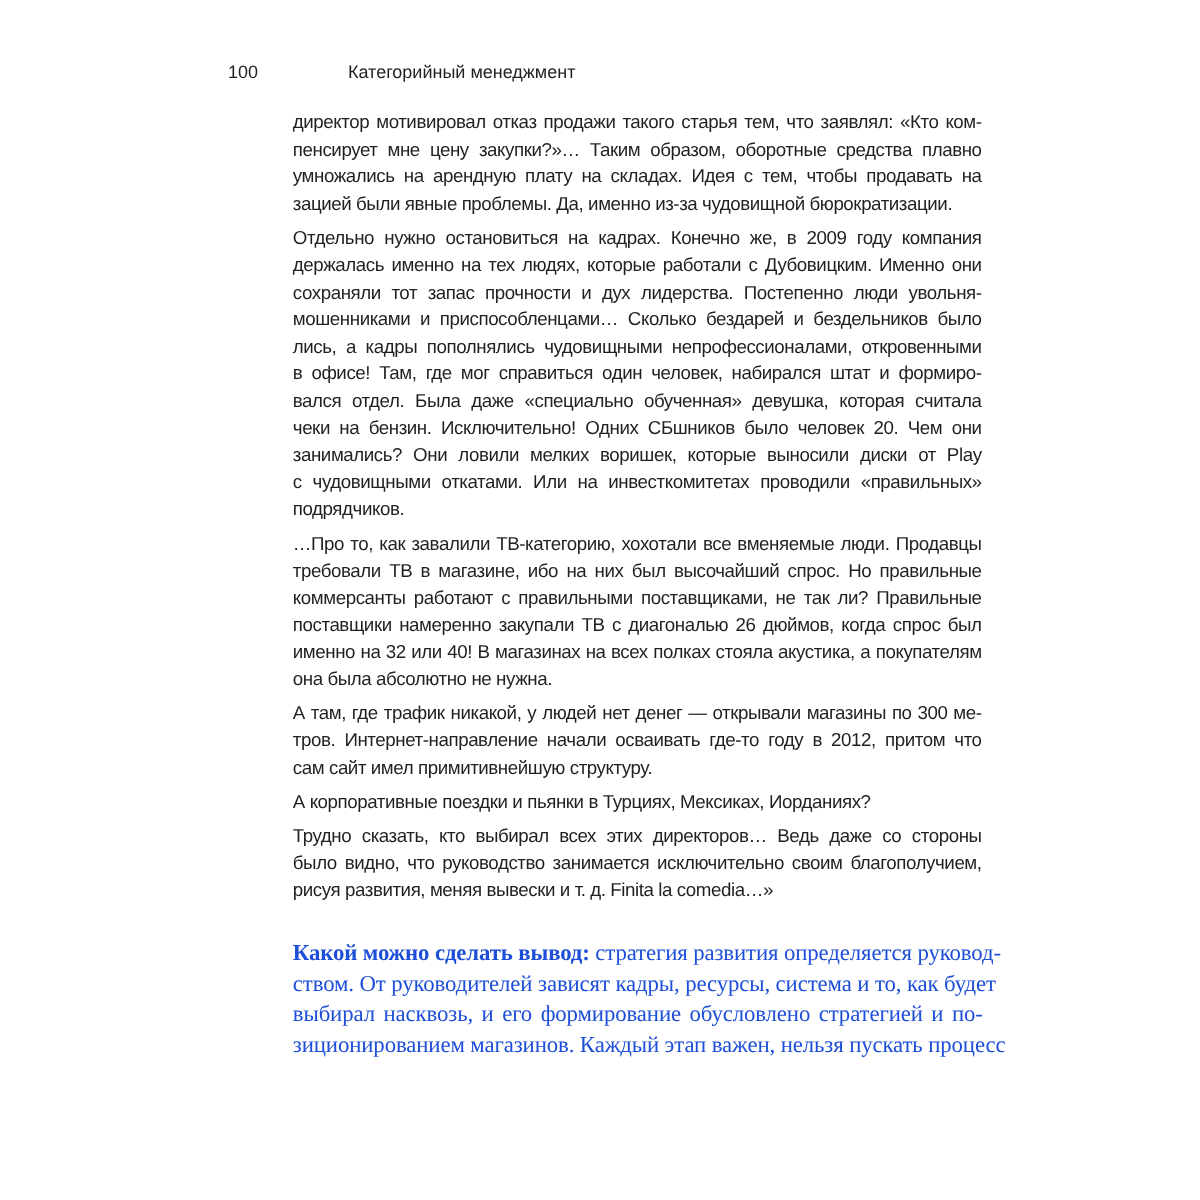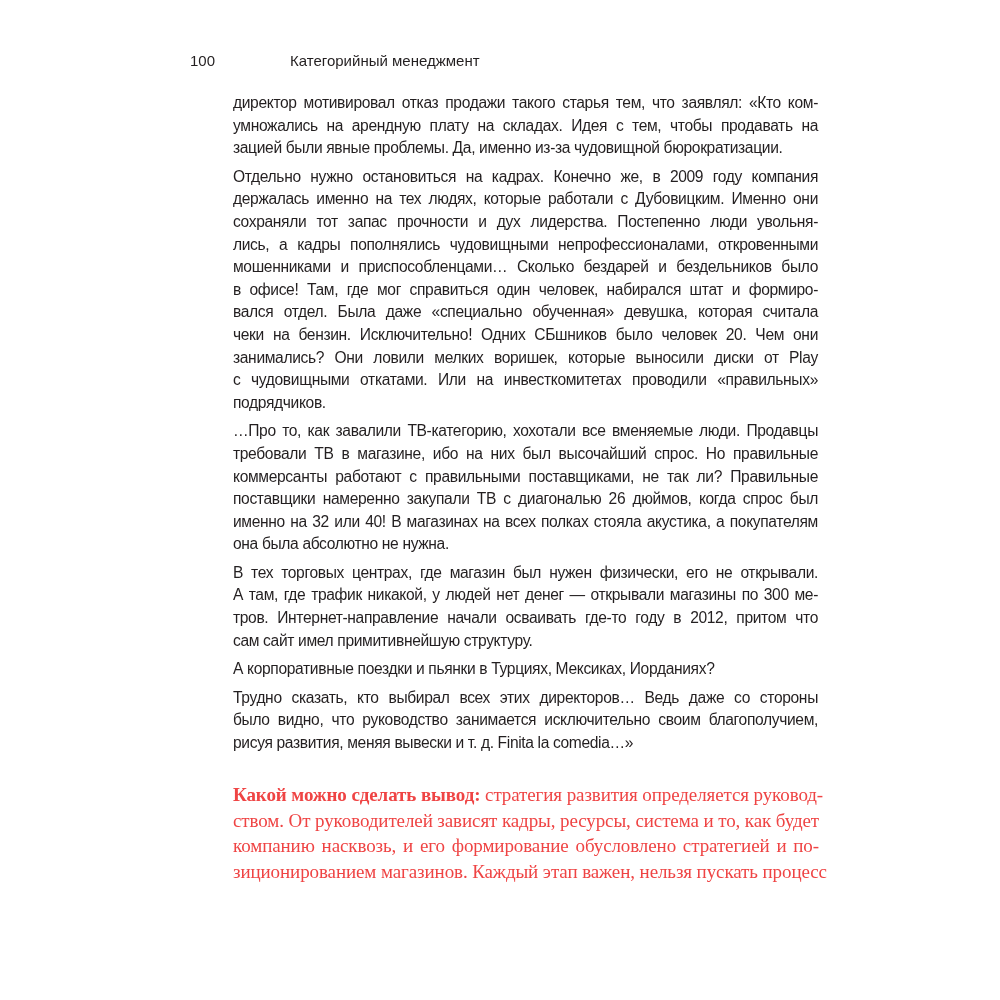"директор мотивировал отказ продажи" .line { margin-left: none -> 11px }
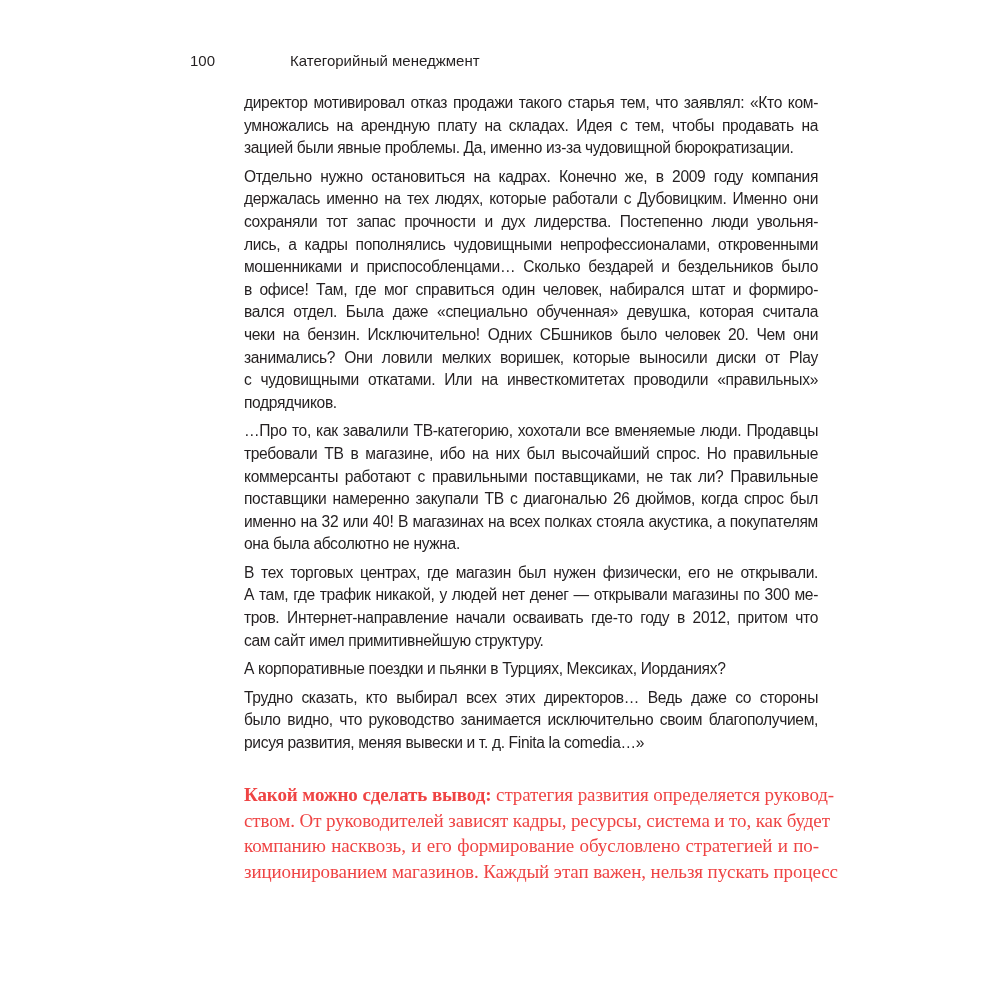"пенсирует мне цену закупки?»… Таким" span.line { html: none -> <span>пенсирует мне цену закупки?»… Таким образом, оборотные средства плавно</span> }
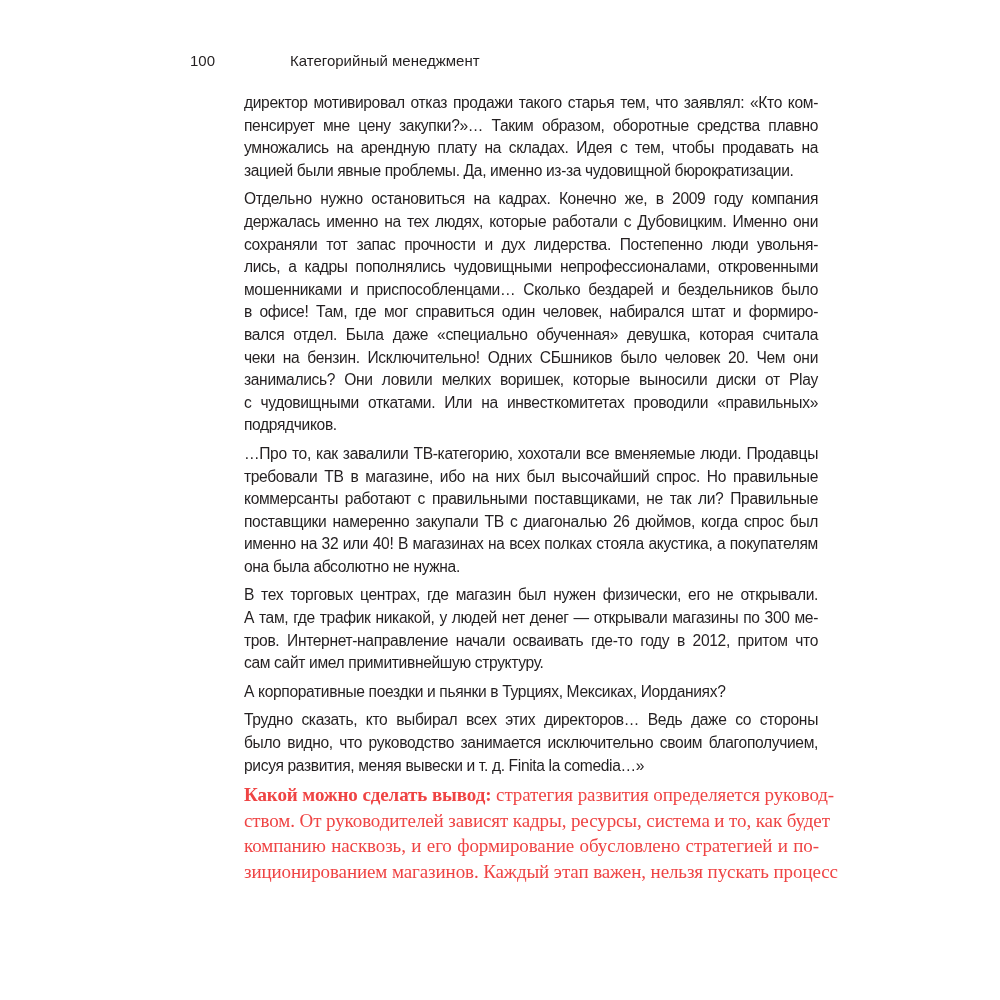"лись, а кадры пополнялись чудовищными" span.line { order: before "мошенниками и приспособленцами… Сколько" -> after "мошенниками и приспособленцами… Сколько" }
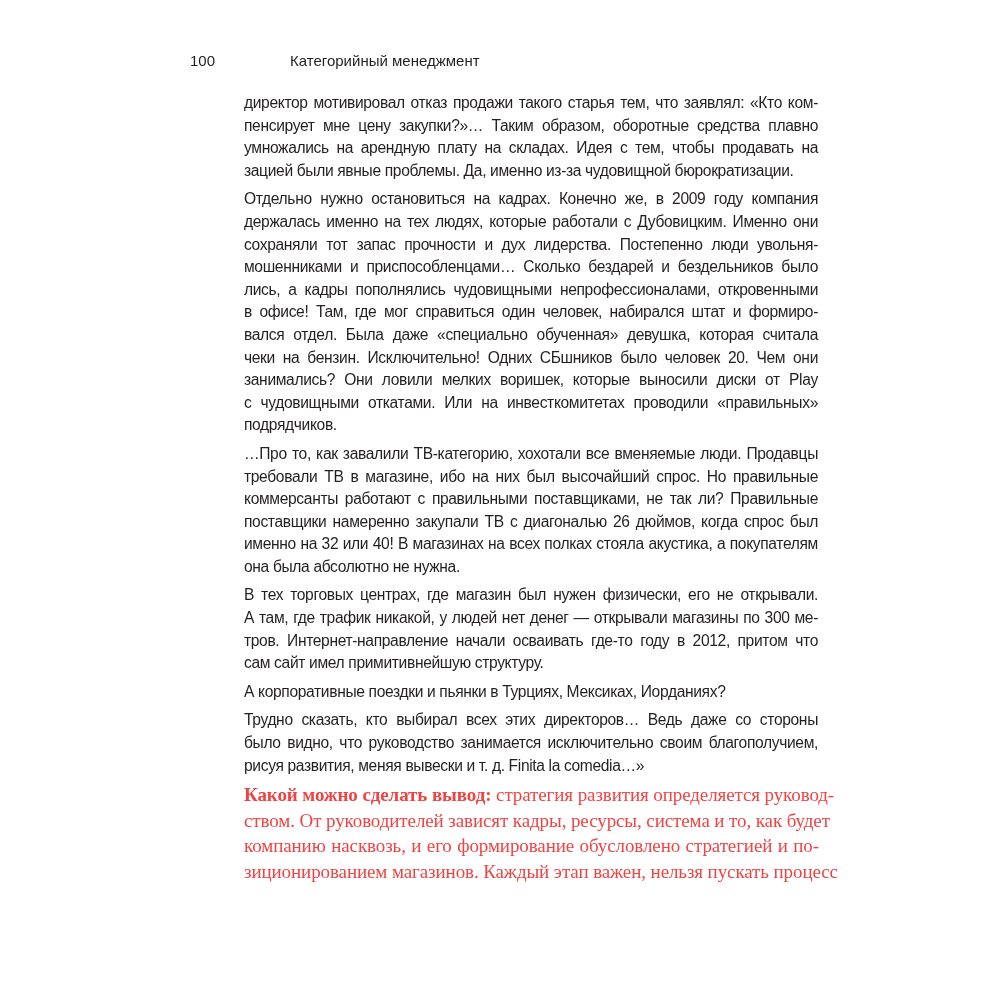"В тех торговых центрах, где" span.line { html: <span>В тех торговых центрах, где магазин был нужен физически, его не открывали.</span> -> none }
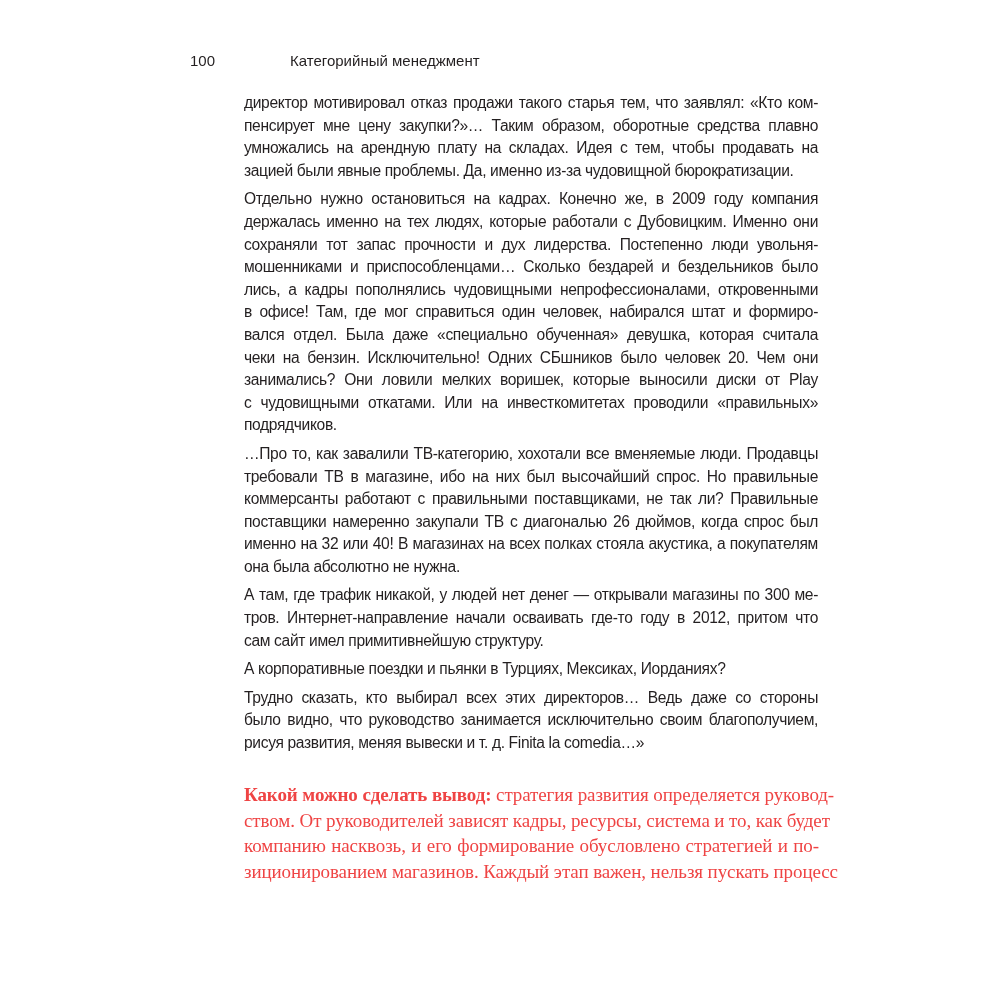"Какой можно сделать вывод: стратегия" .body-text { color: #ef4444 -> #1d4ed8 }
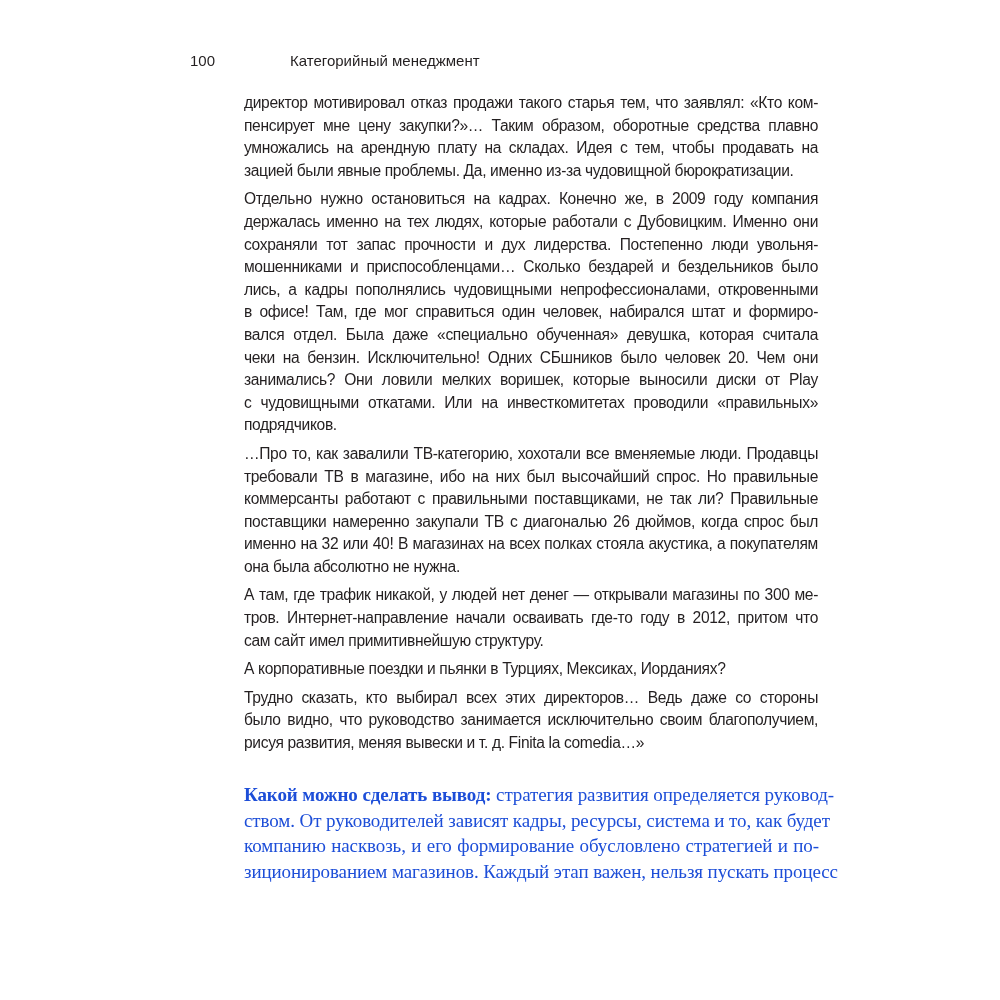"компанию насквозь, и его формирование" span.line { text: компанию -> выбирал }
